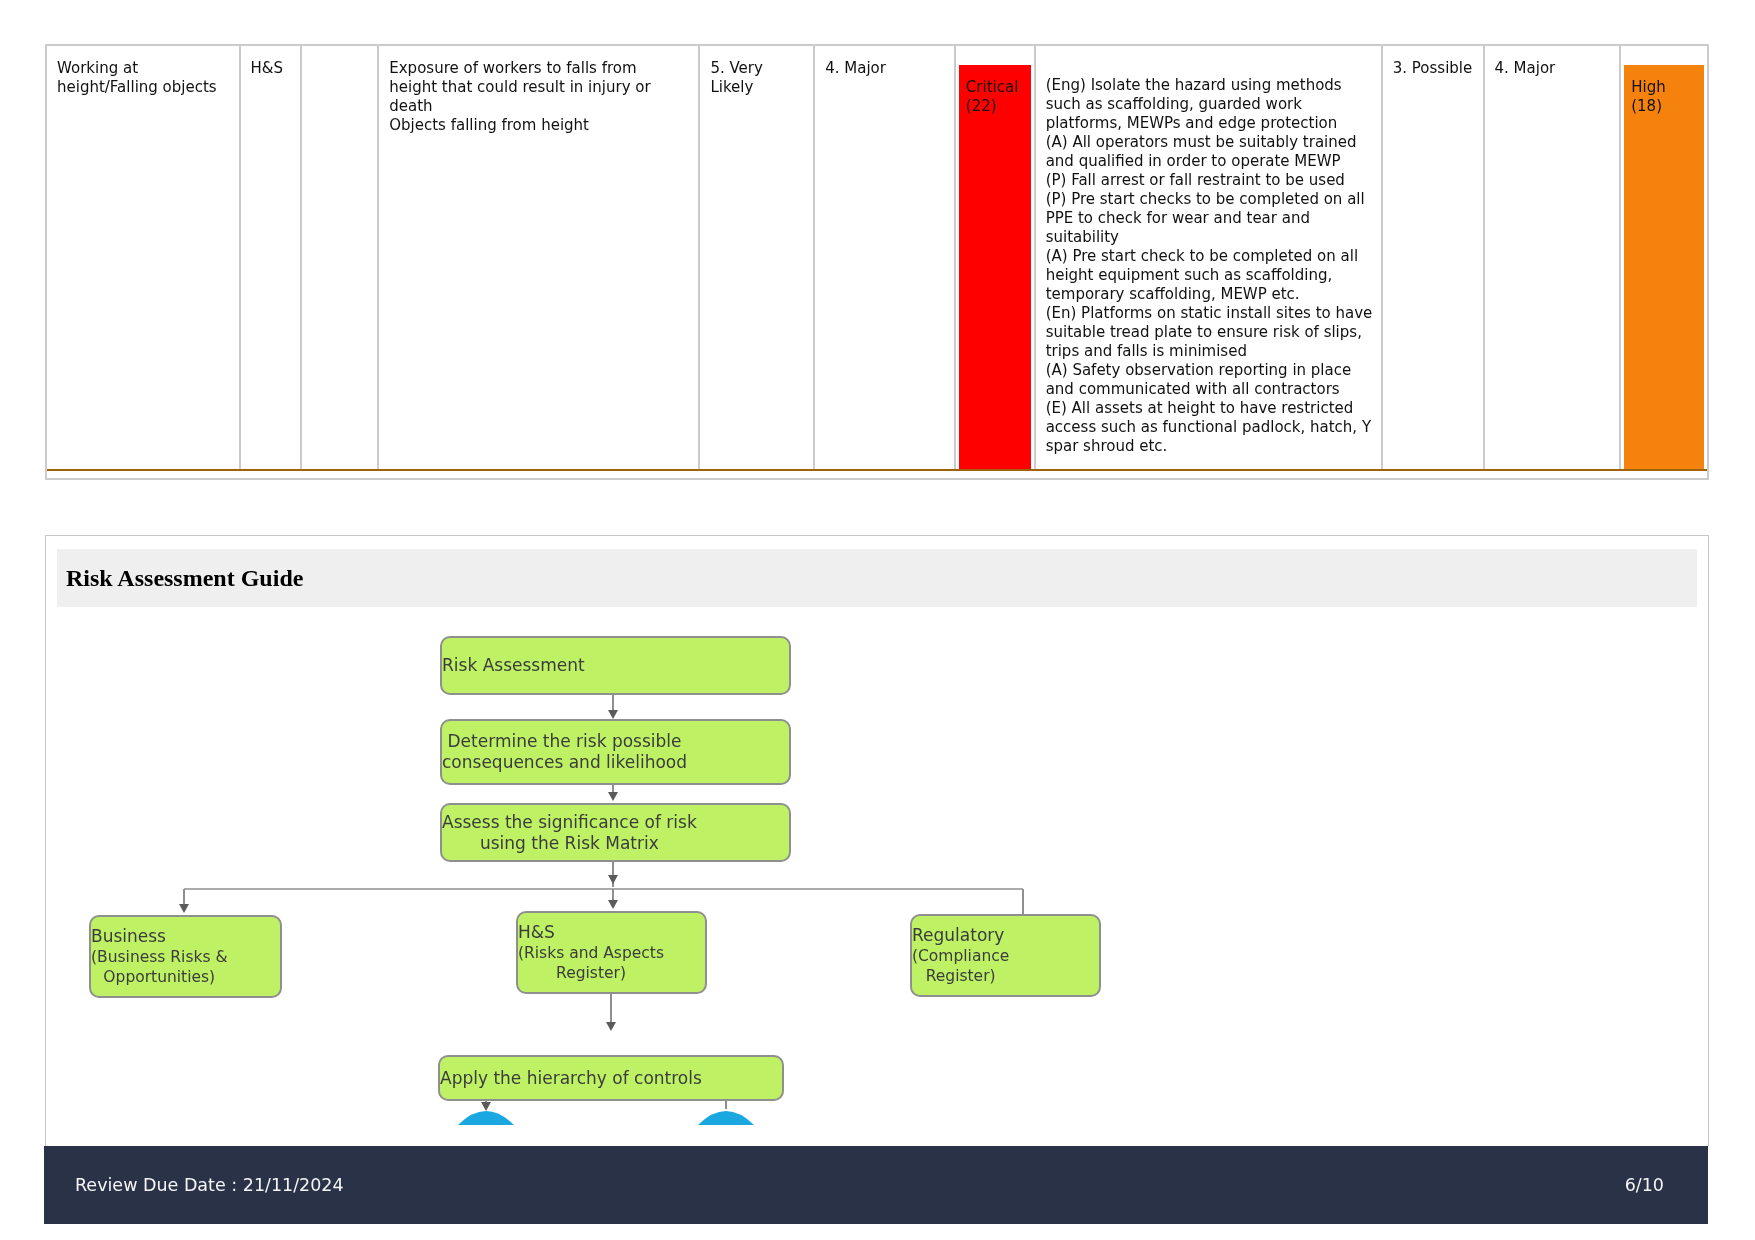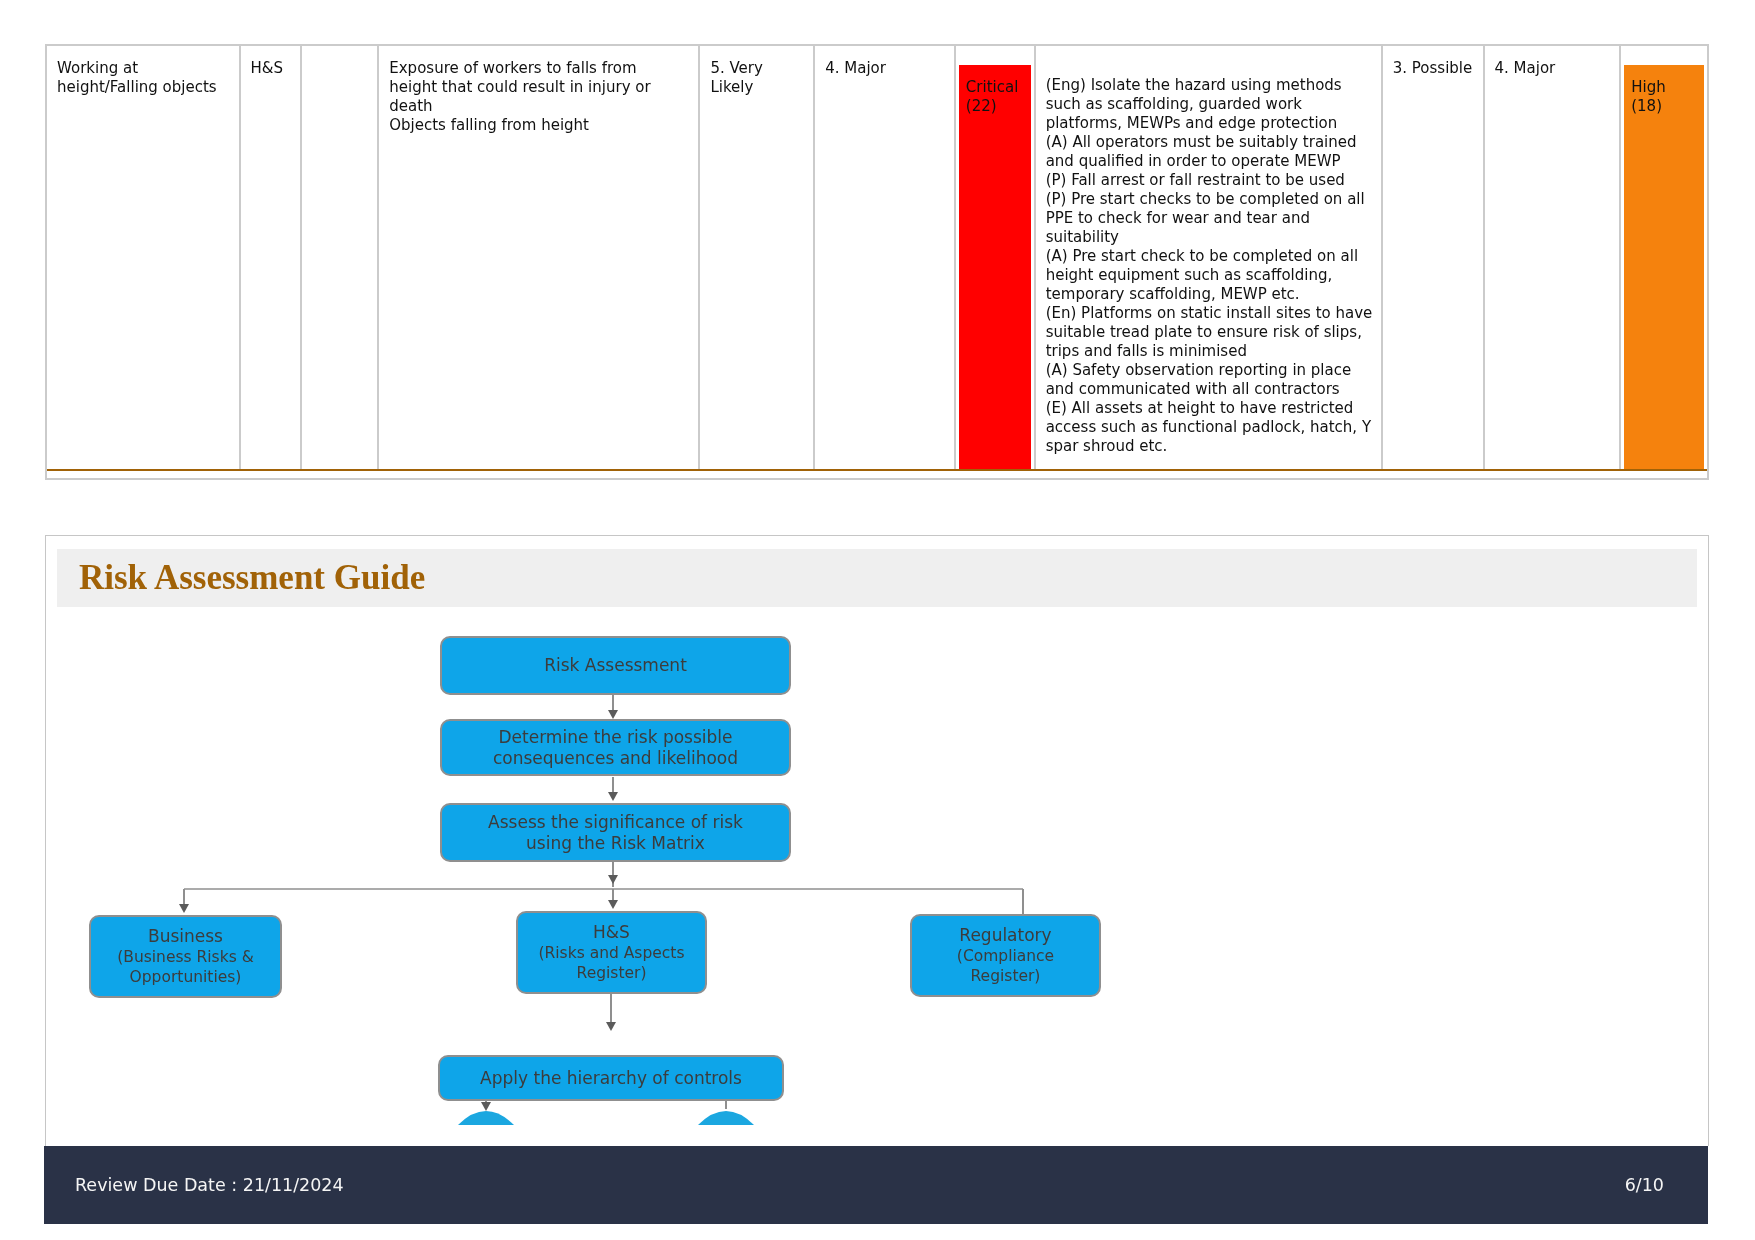"Risk Assessment Guide" .guide-title { color: #a16207 -> #000000; font-size: 35px -> 24px; padding-left: 22px -> 9px }
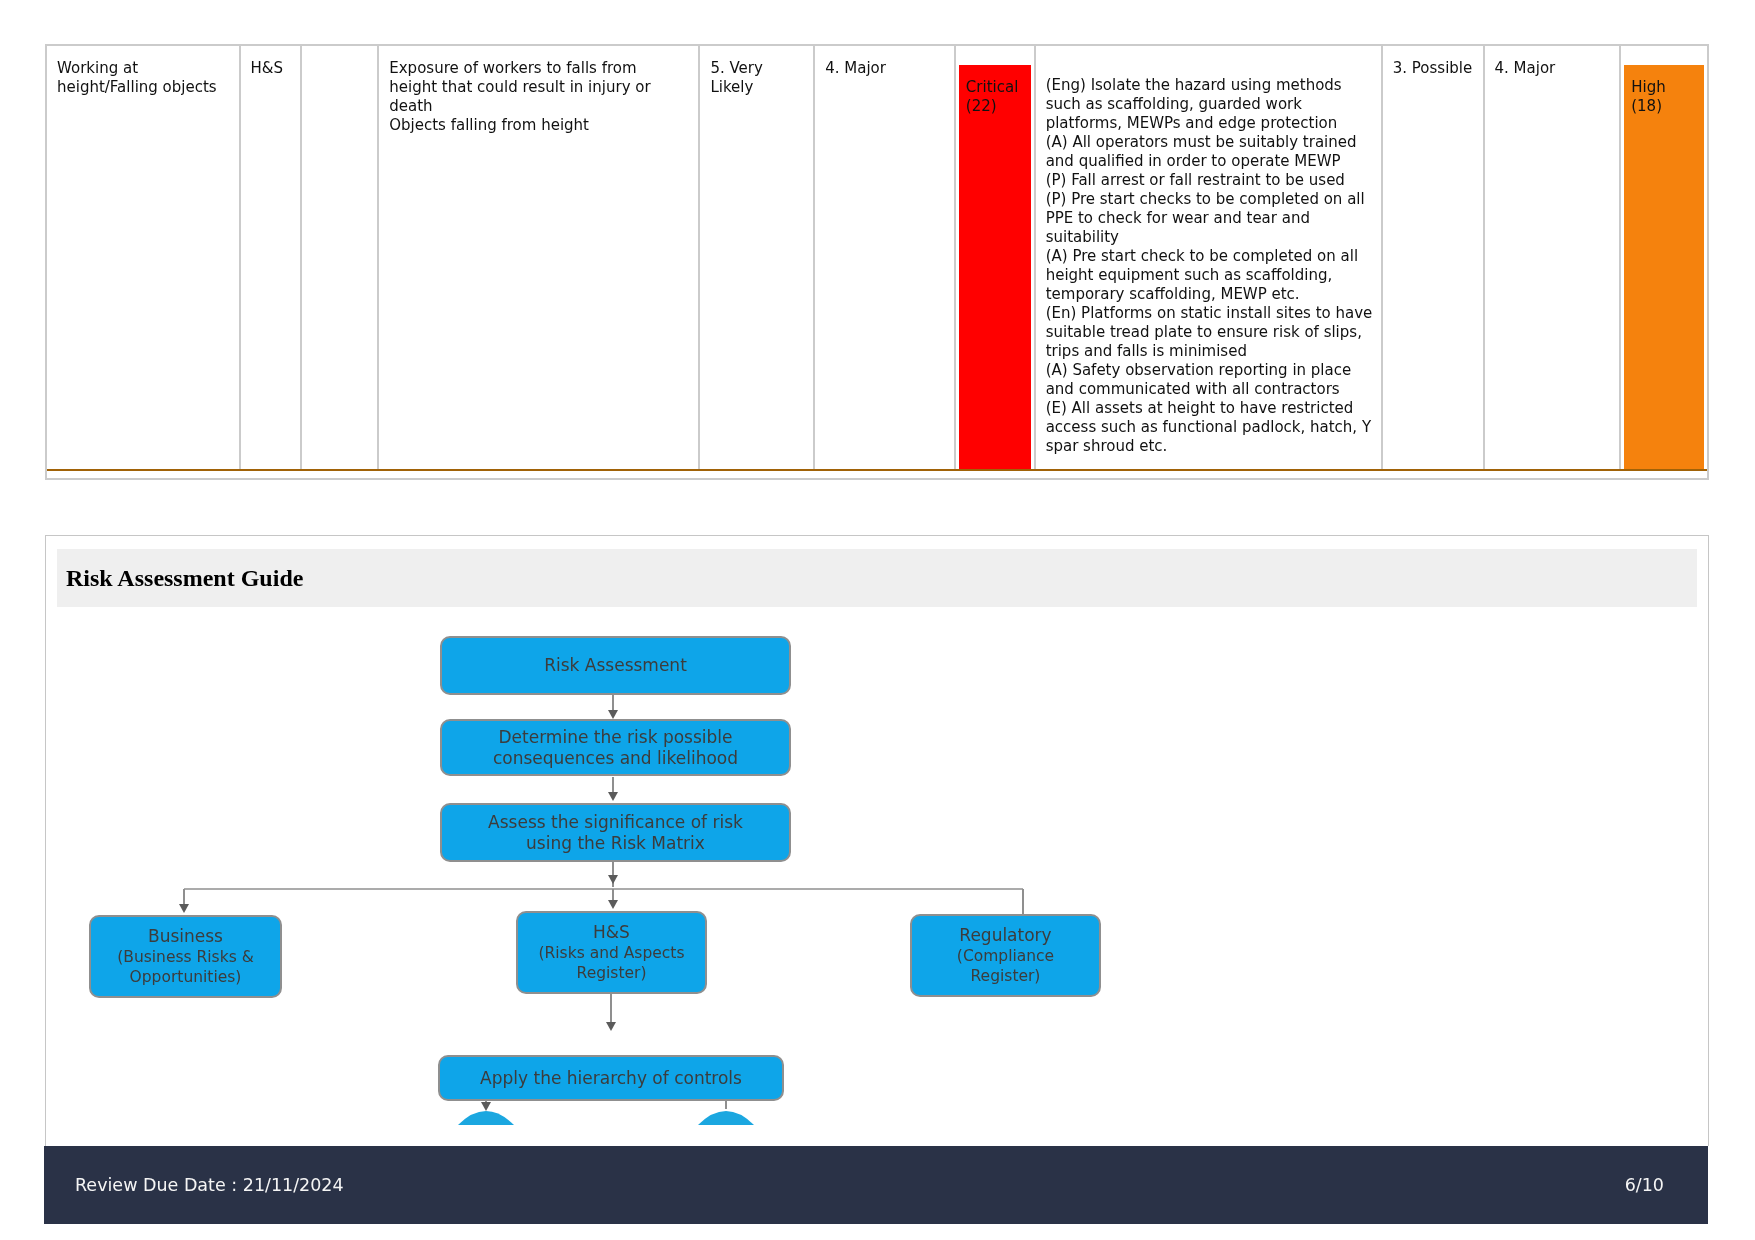"Risk Assessment" .node { align-items: center -> flex-start; background: #0ea5e9 -> #bef264 }
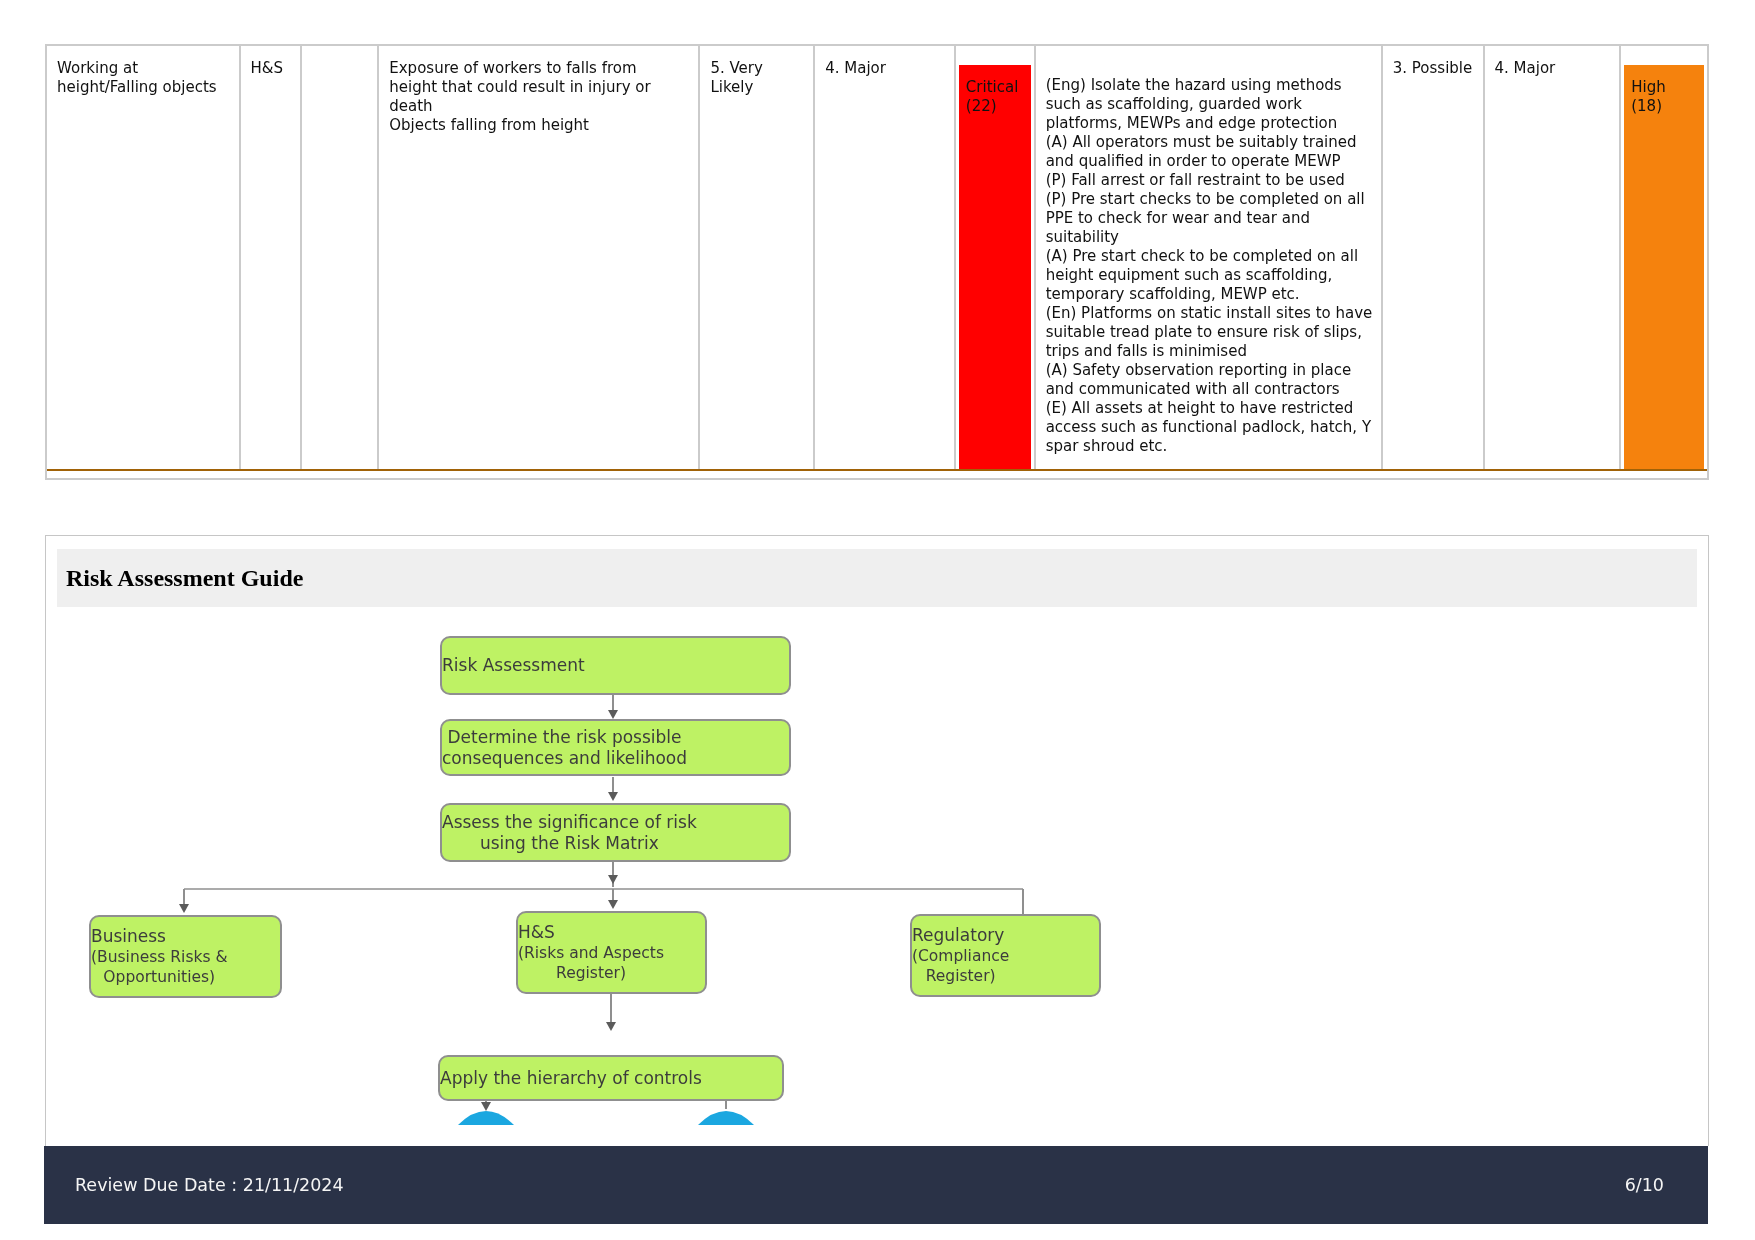"Determine the risk possible" .n-det { height: 57px -> 66px }
